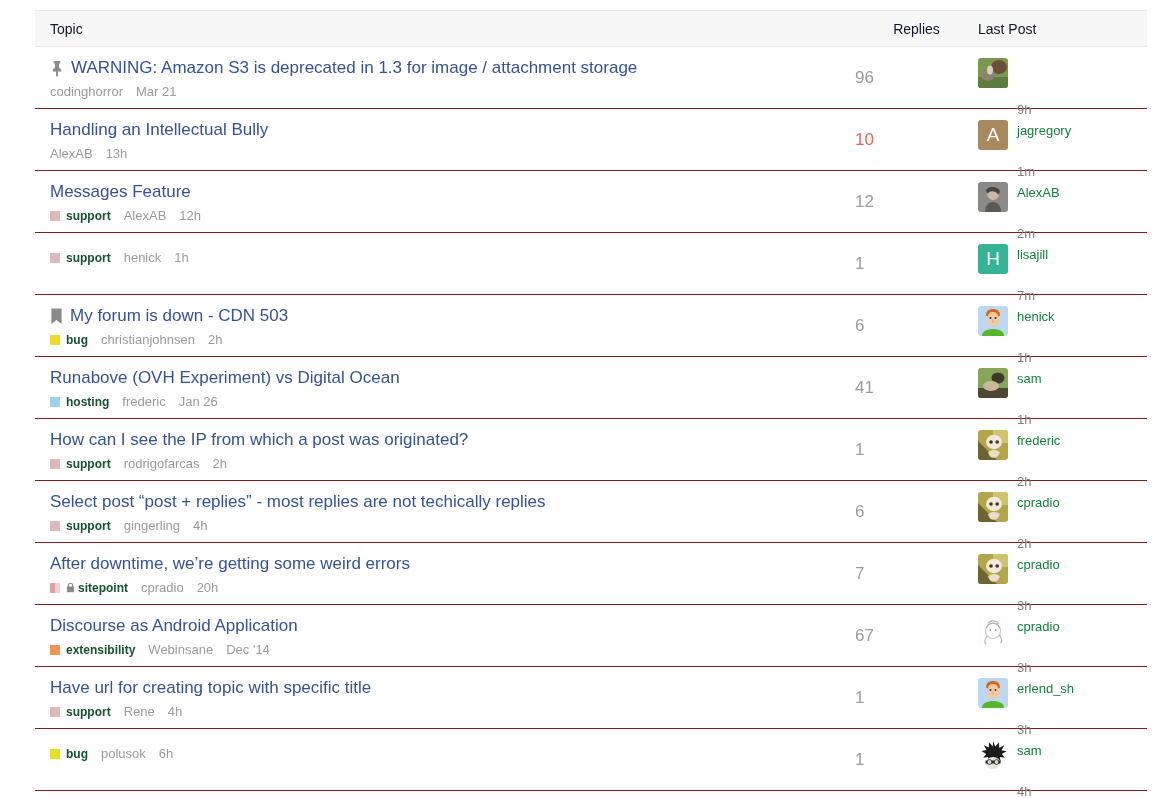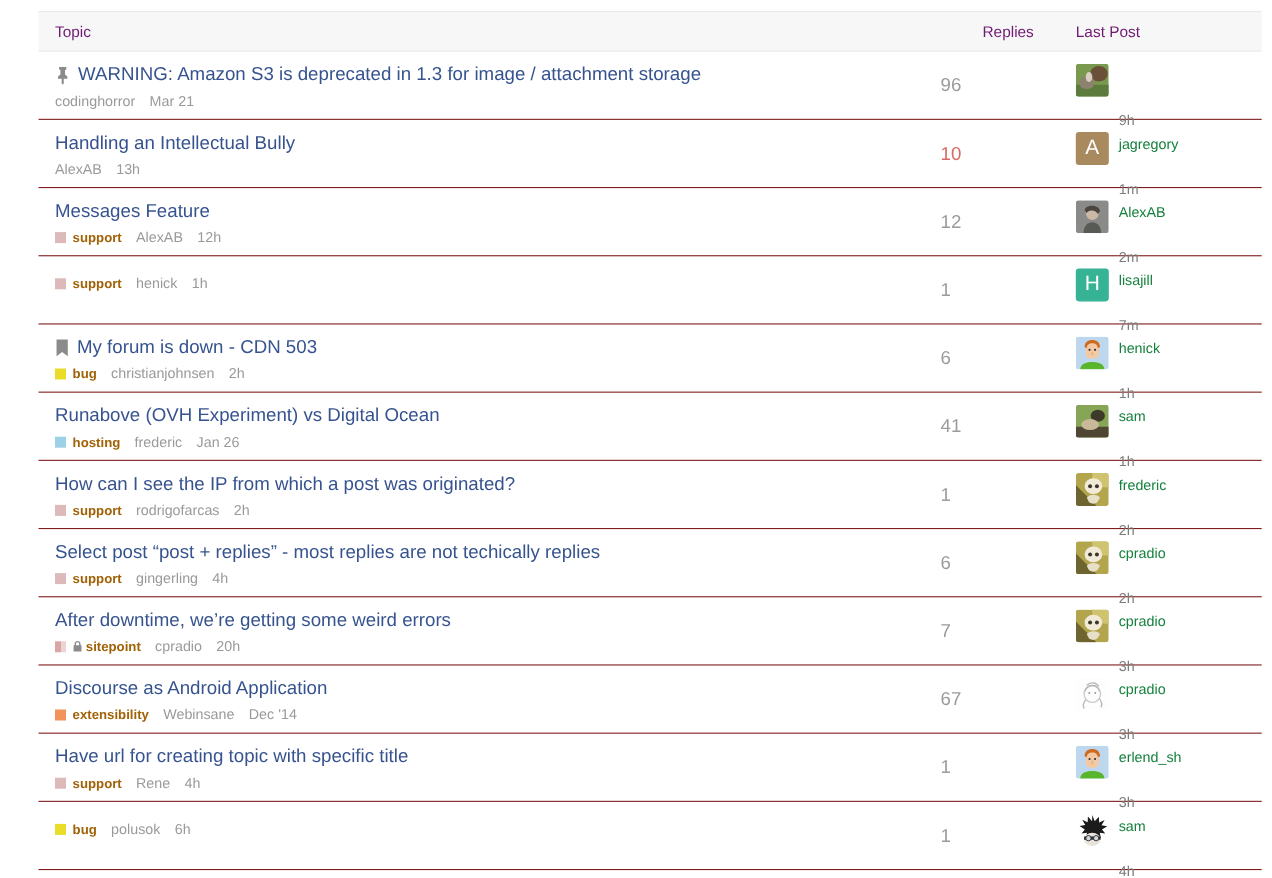"Topic" .thead { color: #701a75 -> #0f172a }
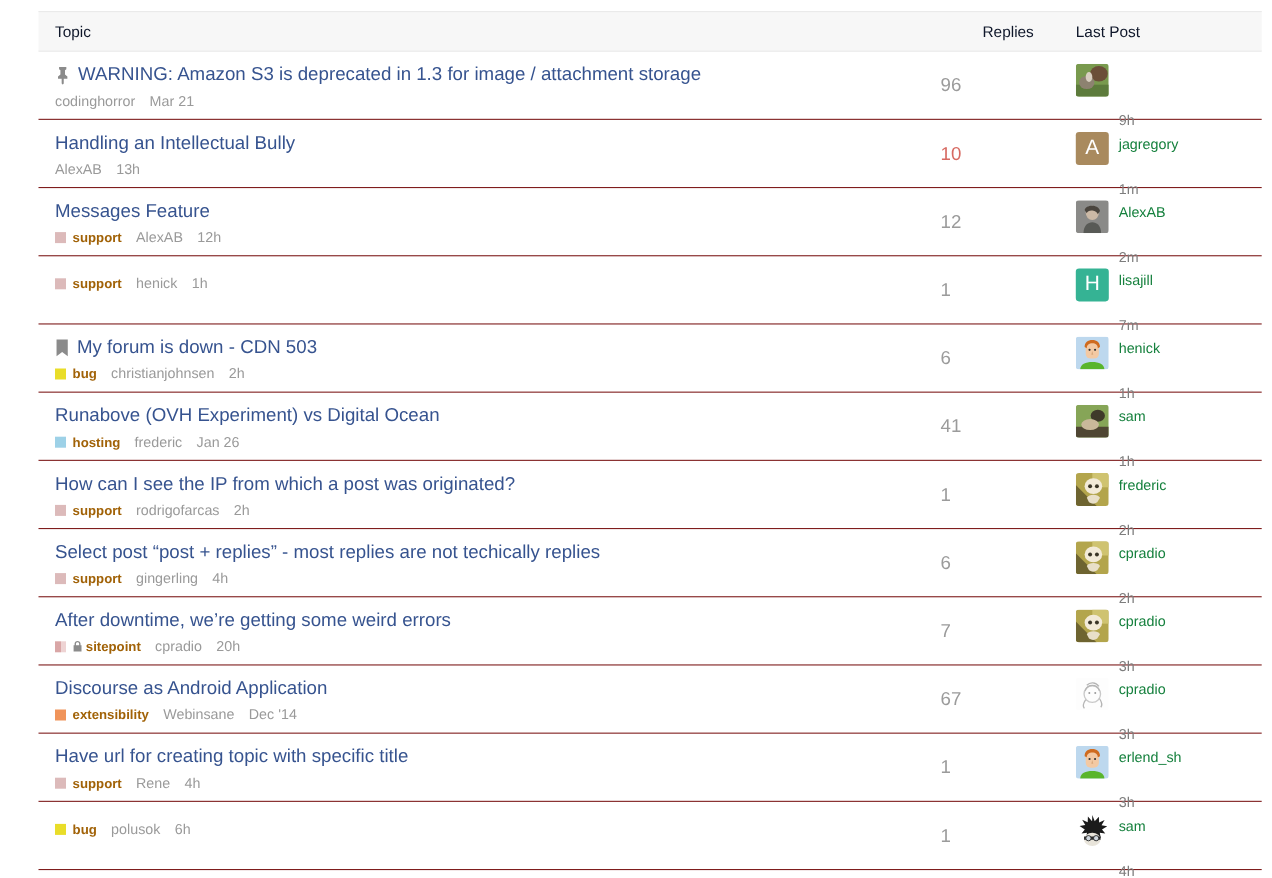"support" .badge { color: #a16207 -> #14532d }
